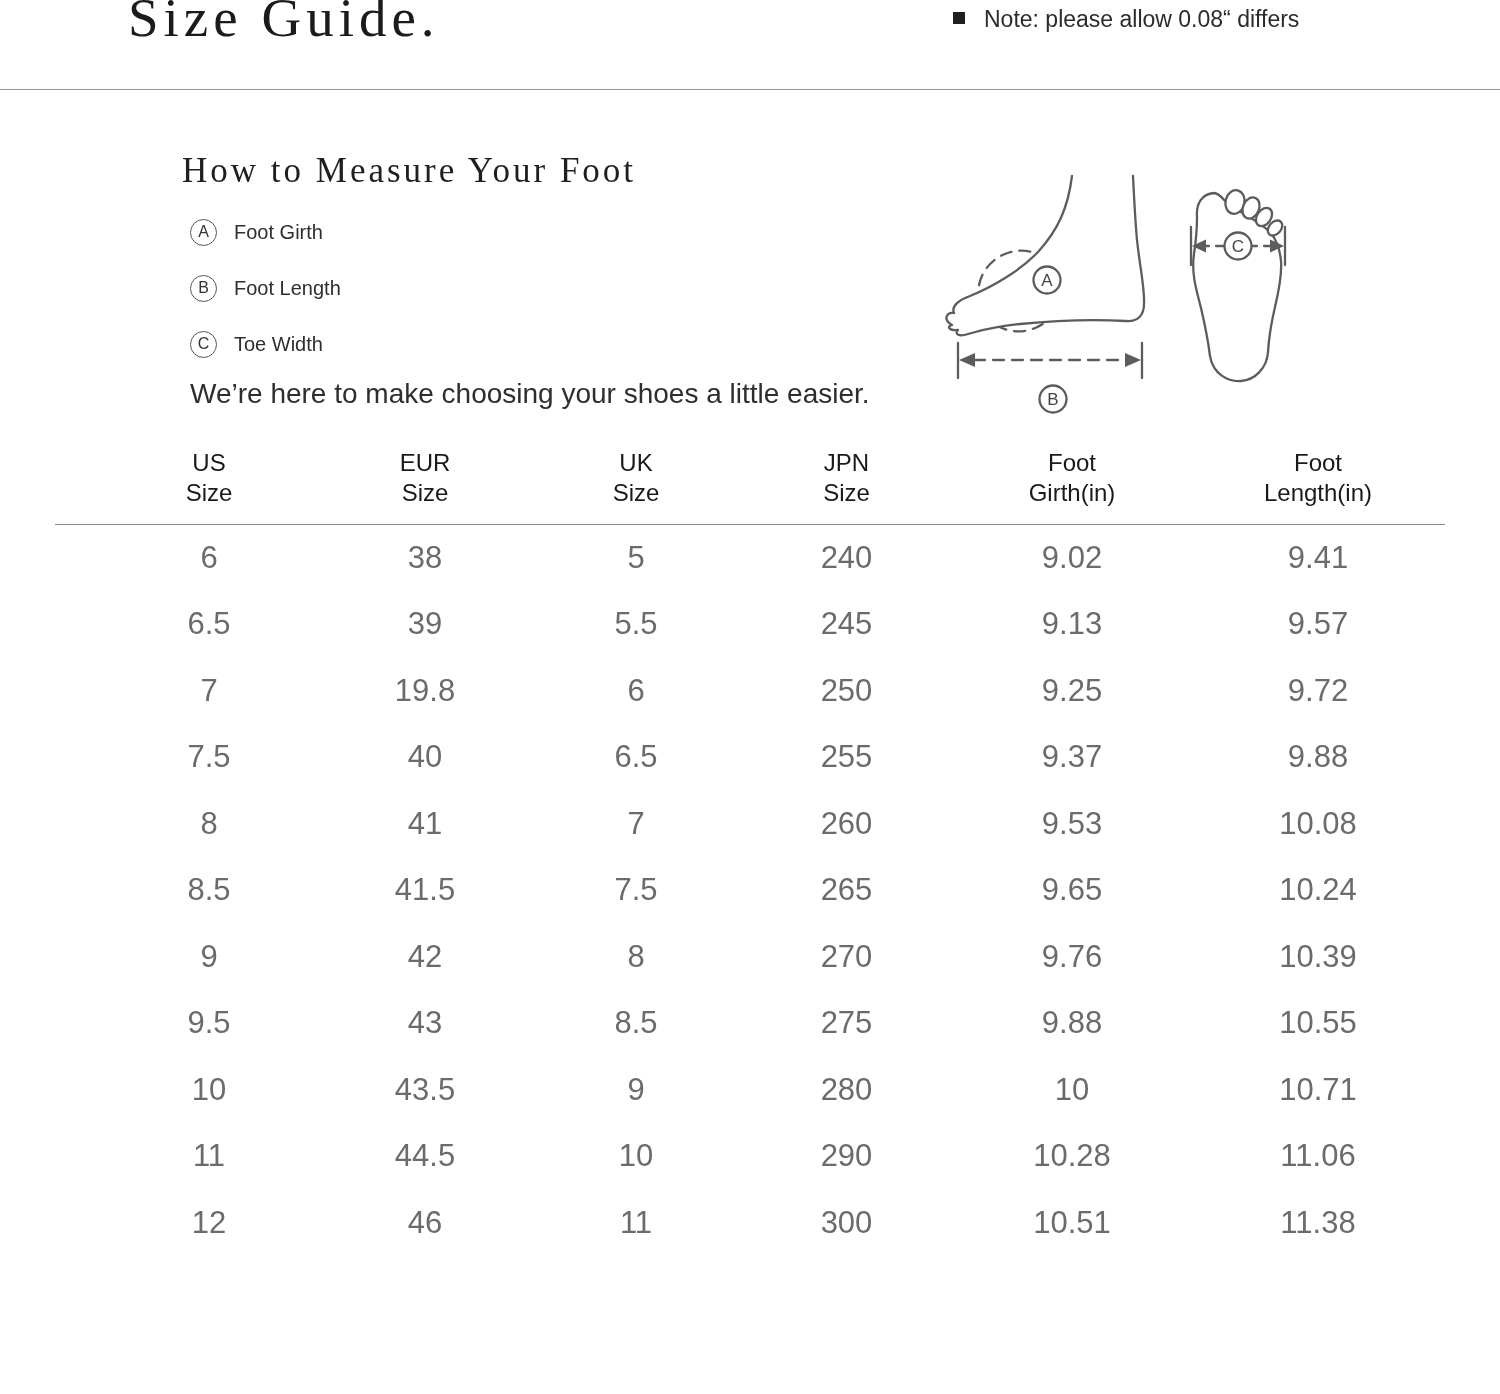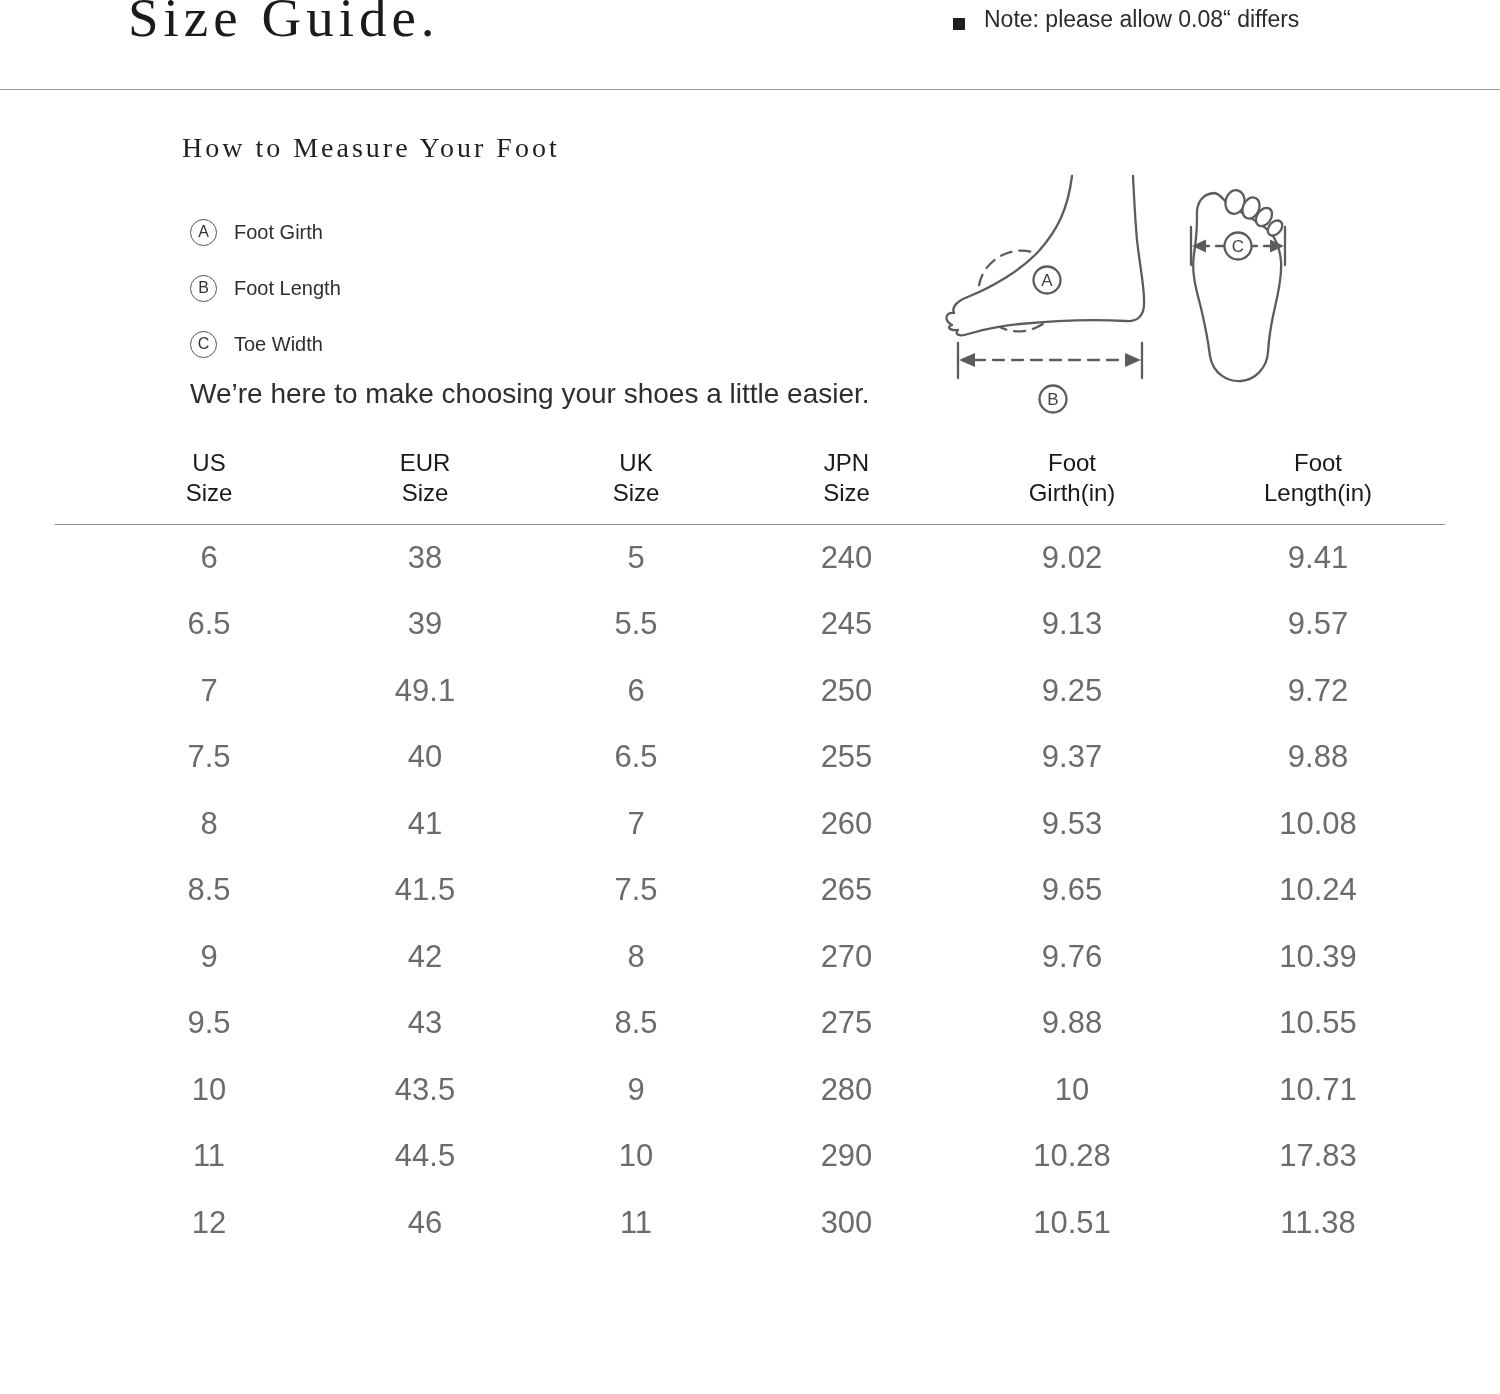"Note: please allow 0.08“ differs" .note { align-items: center -> none }
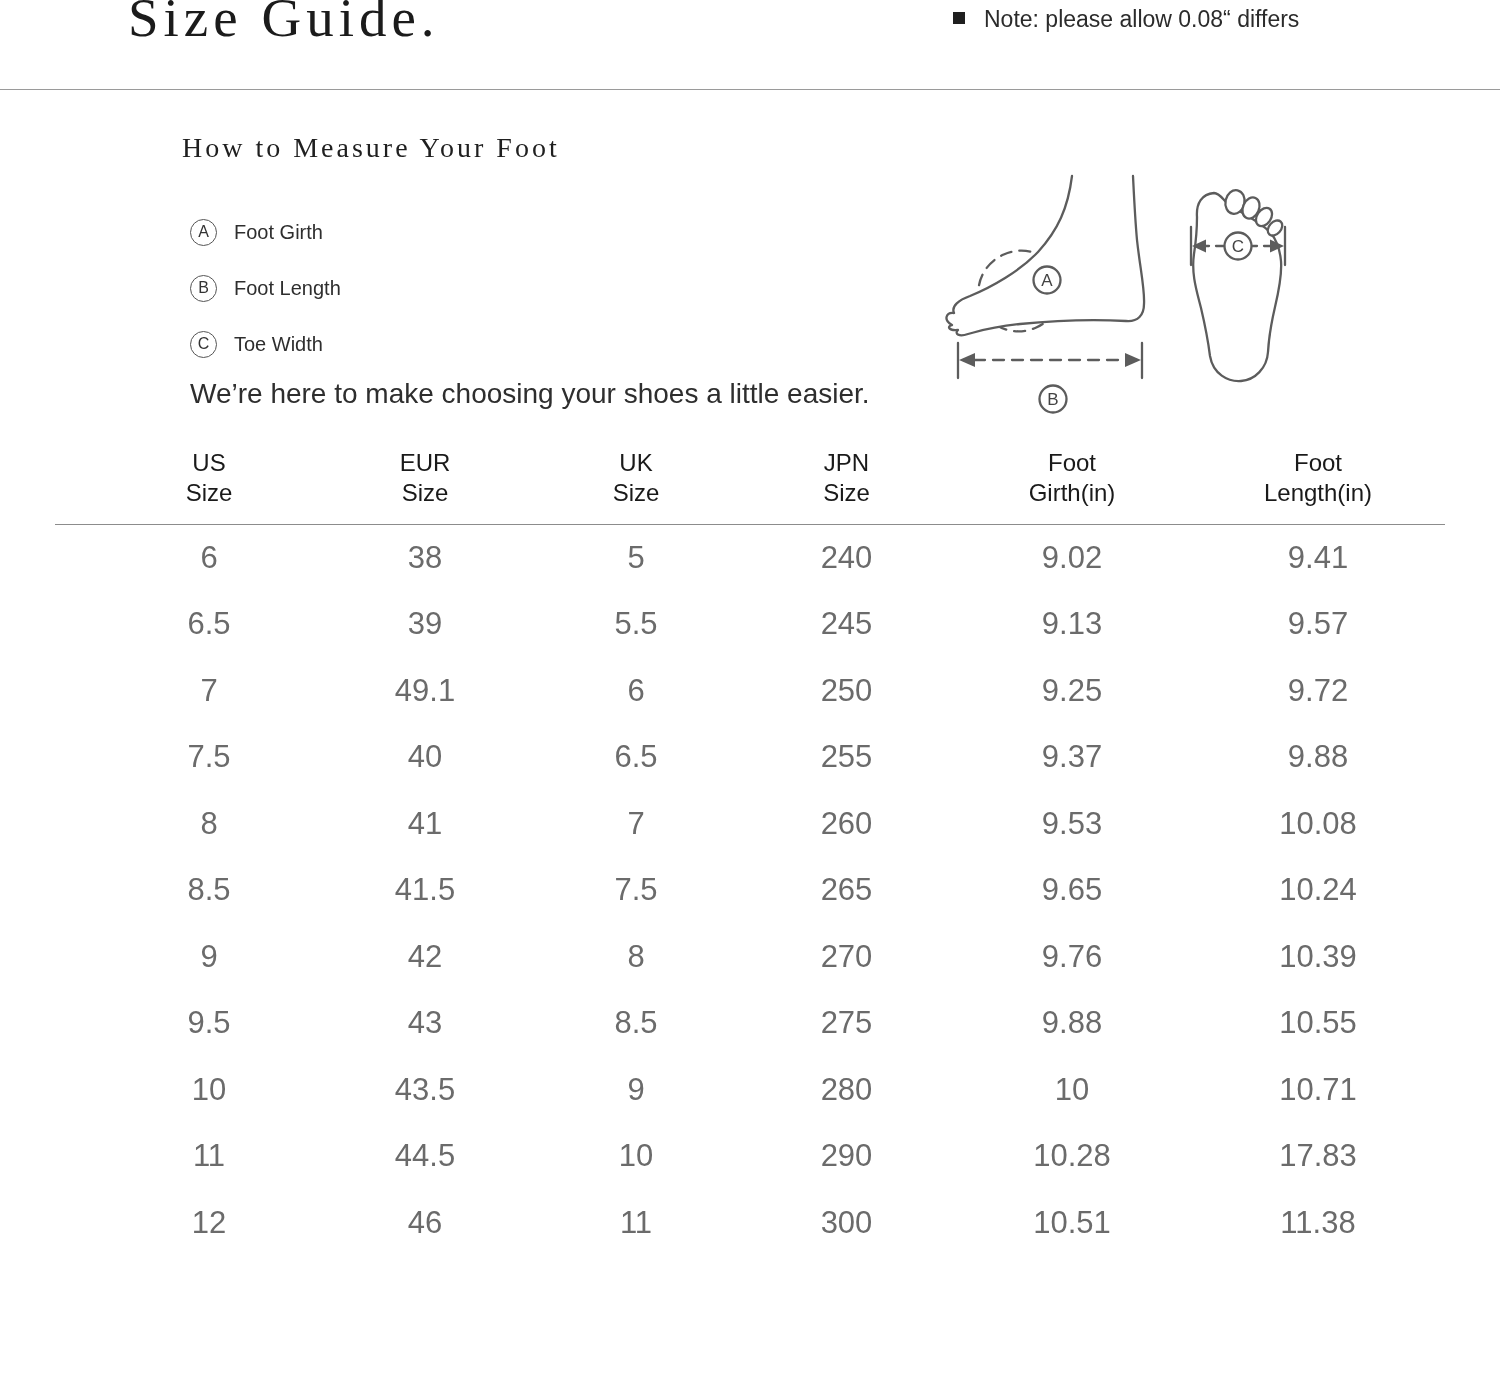"How to Measure Your Foot" .howto-heading { font-size: 28px -> 35px; top: 132px -> 151px }
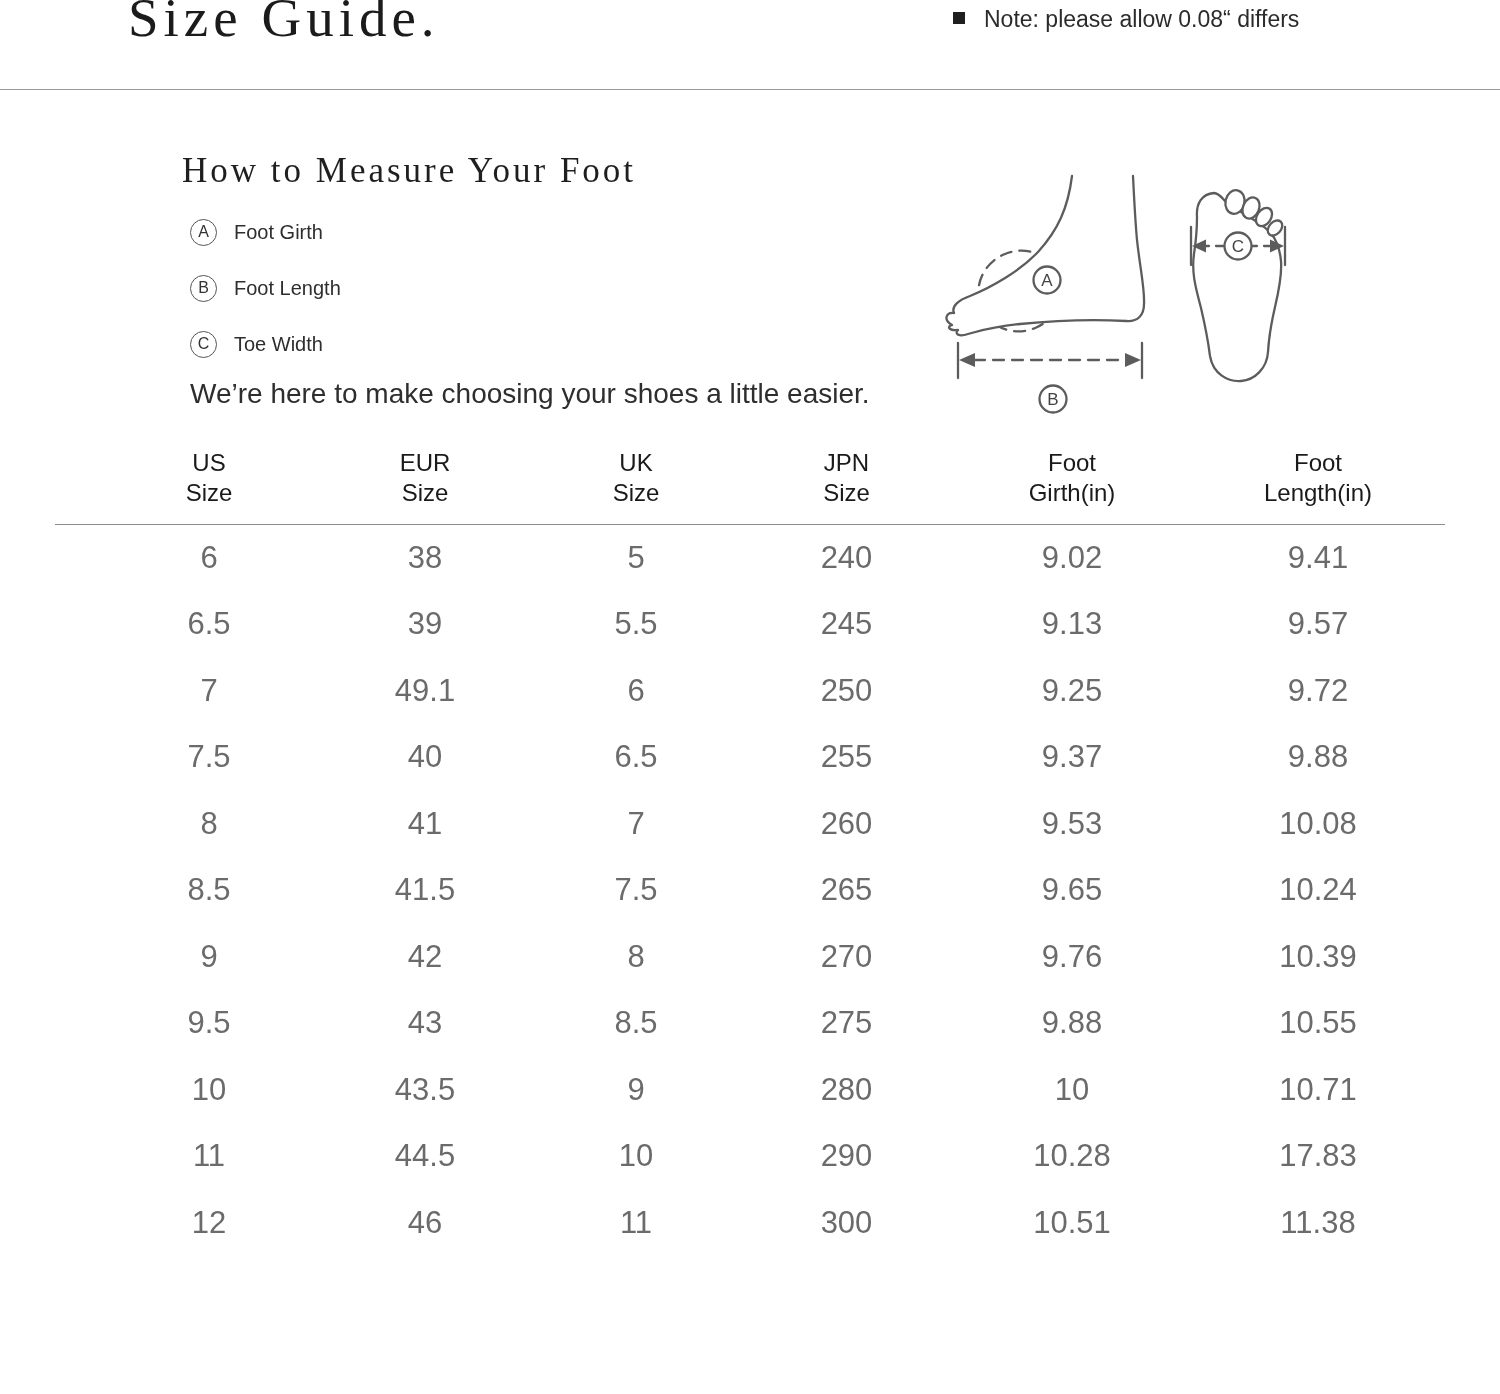"49.1" td { text: 49.1 -> 19.8 }
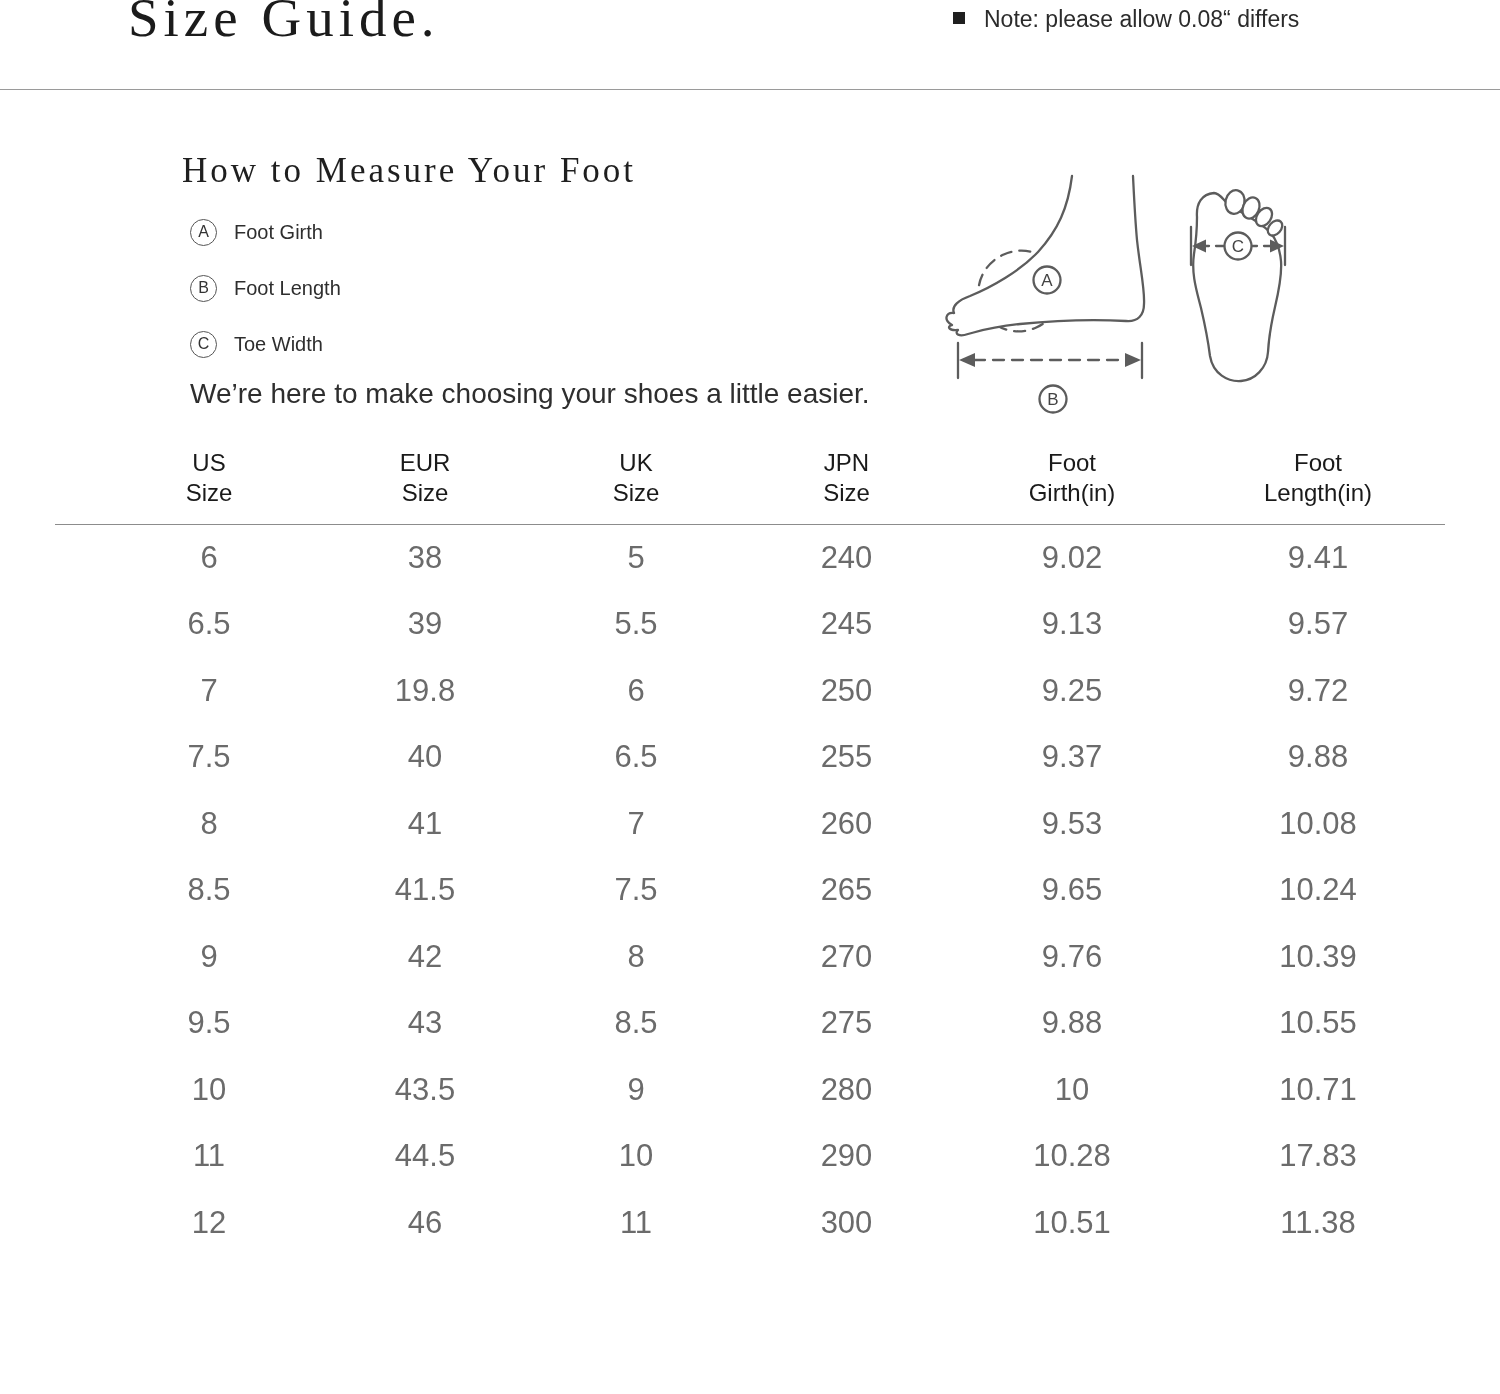"17.83" td { text: 17.83 -> 11.06 }
